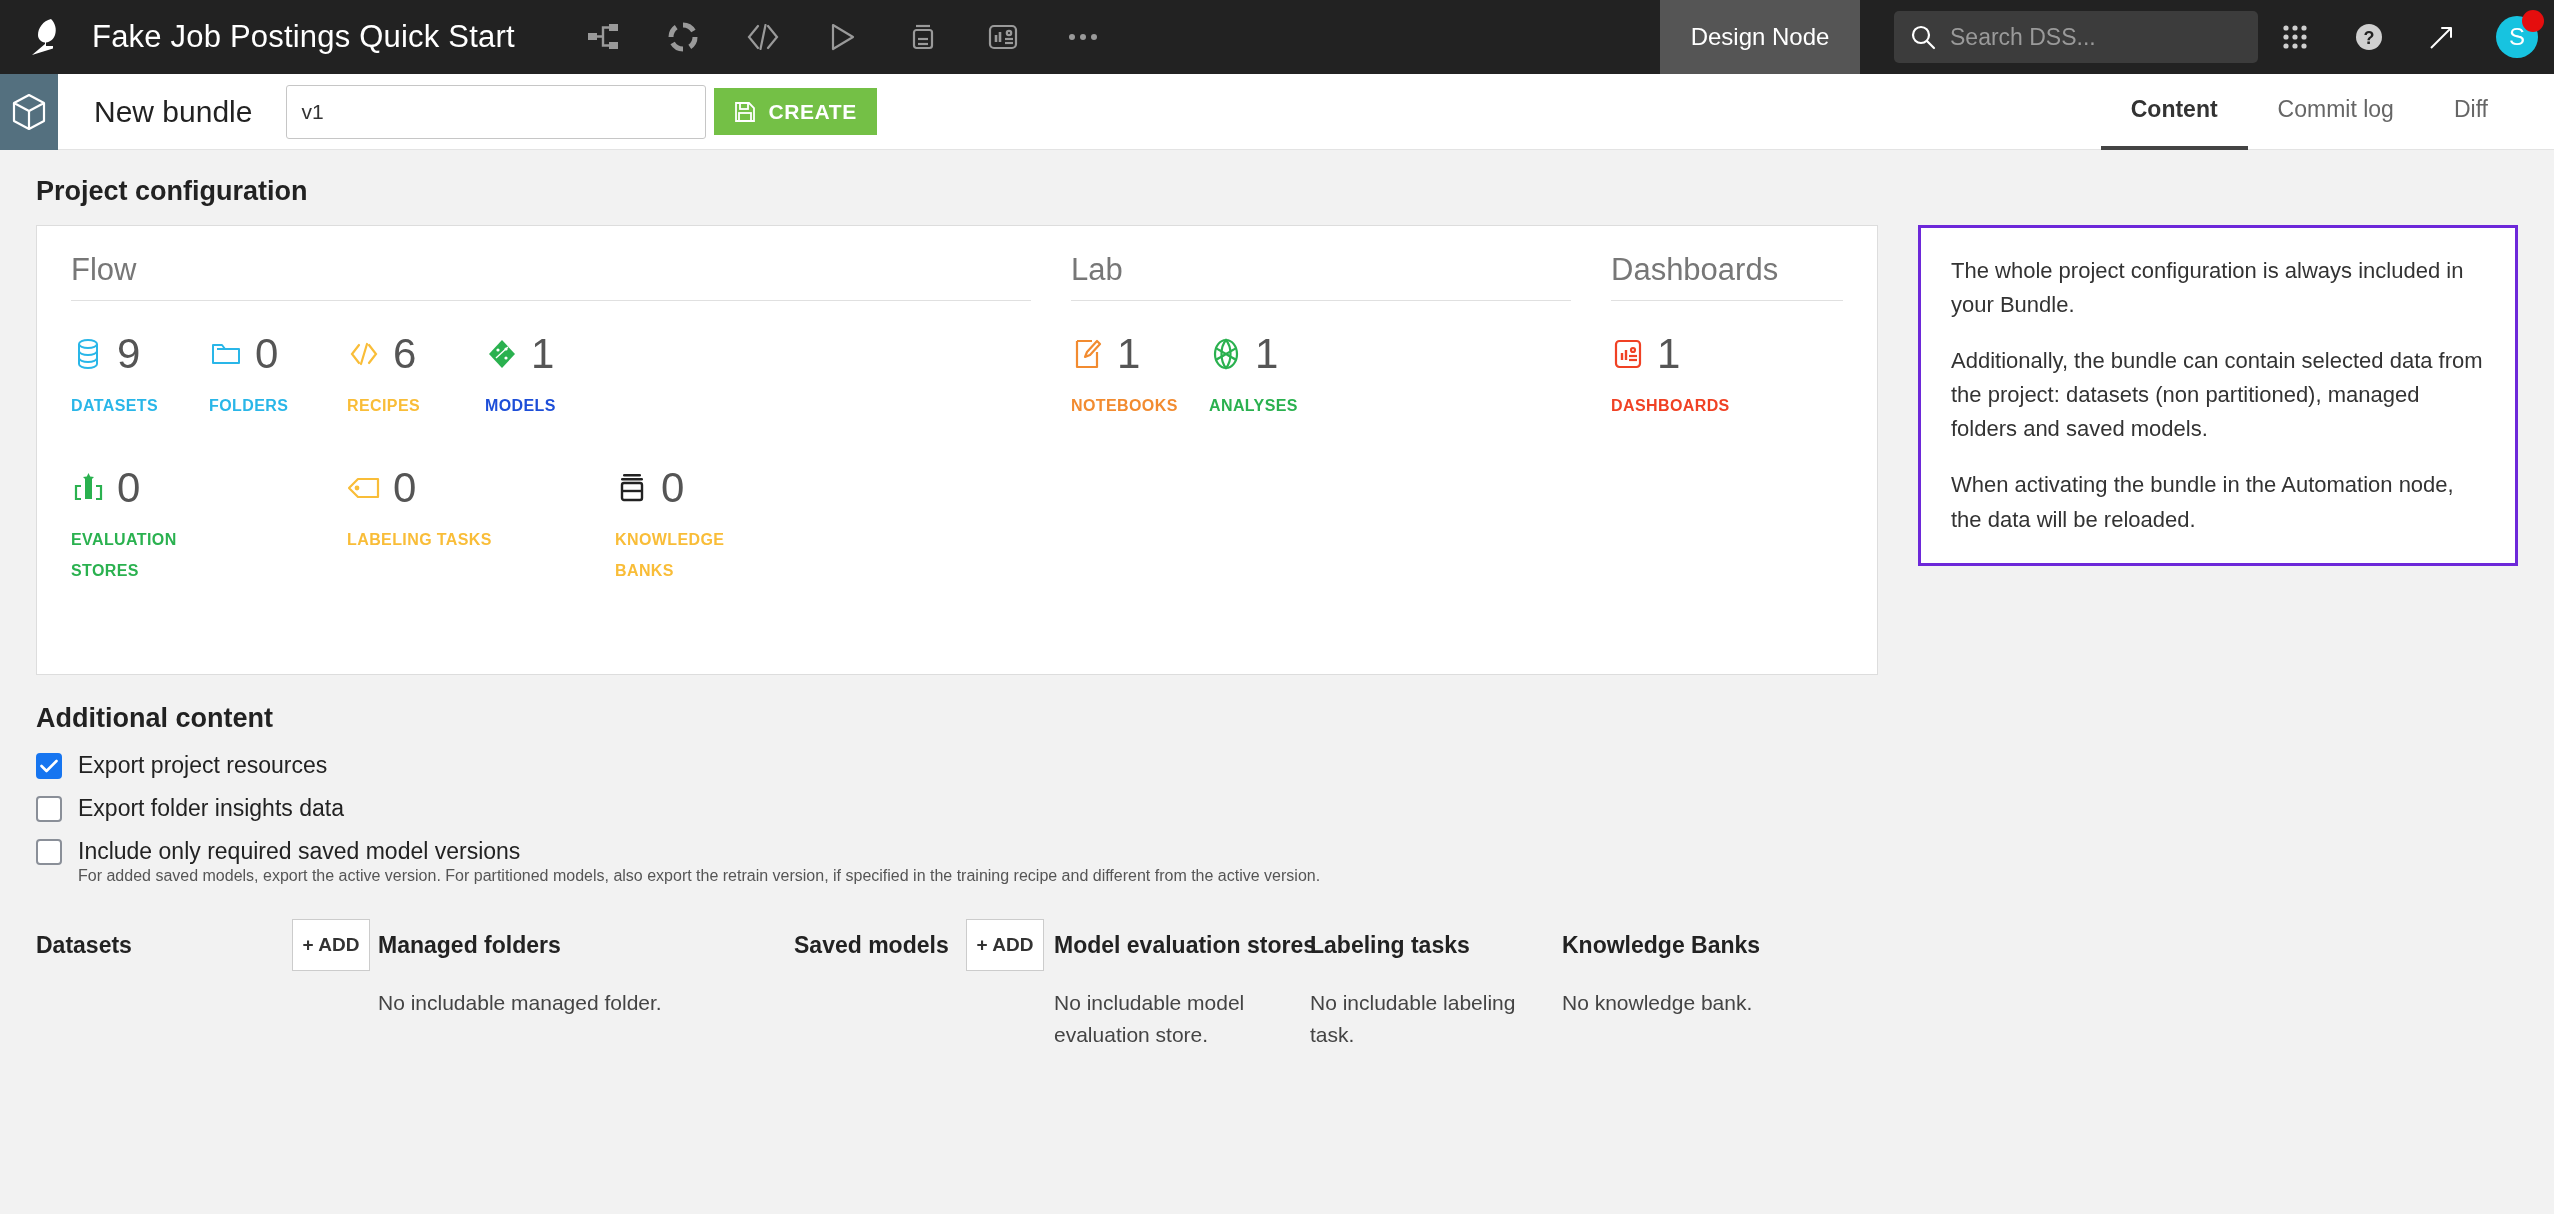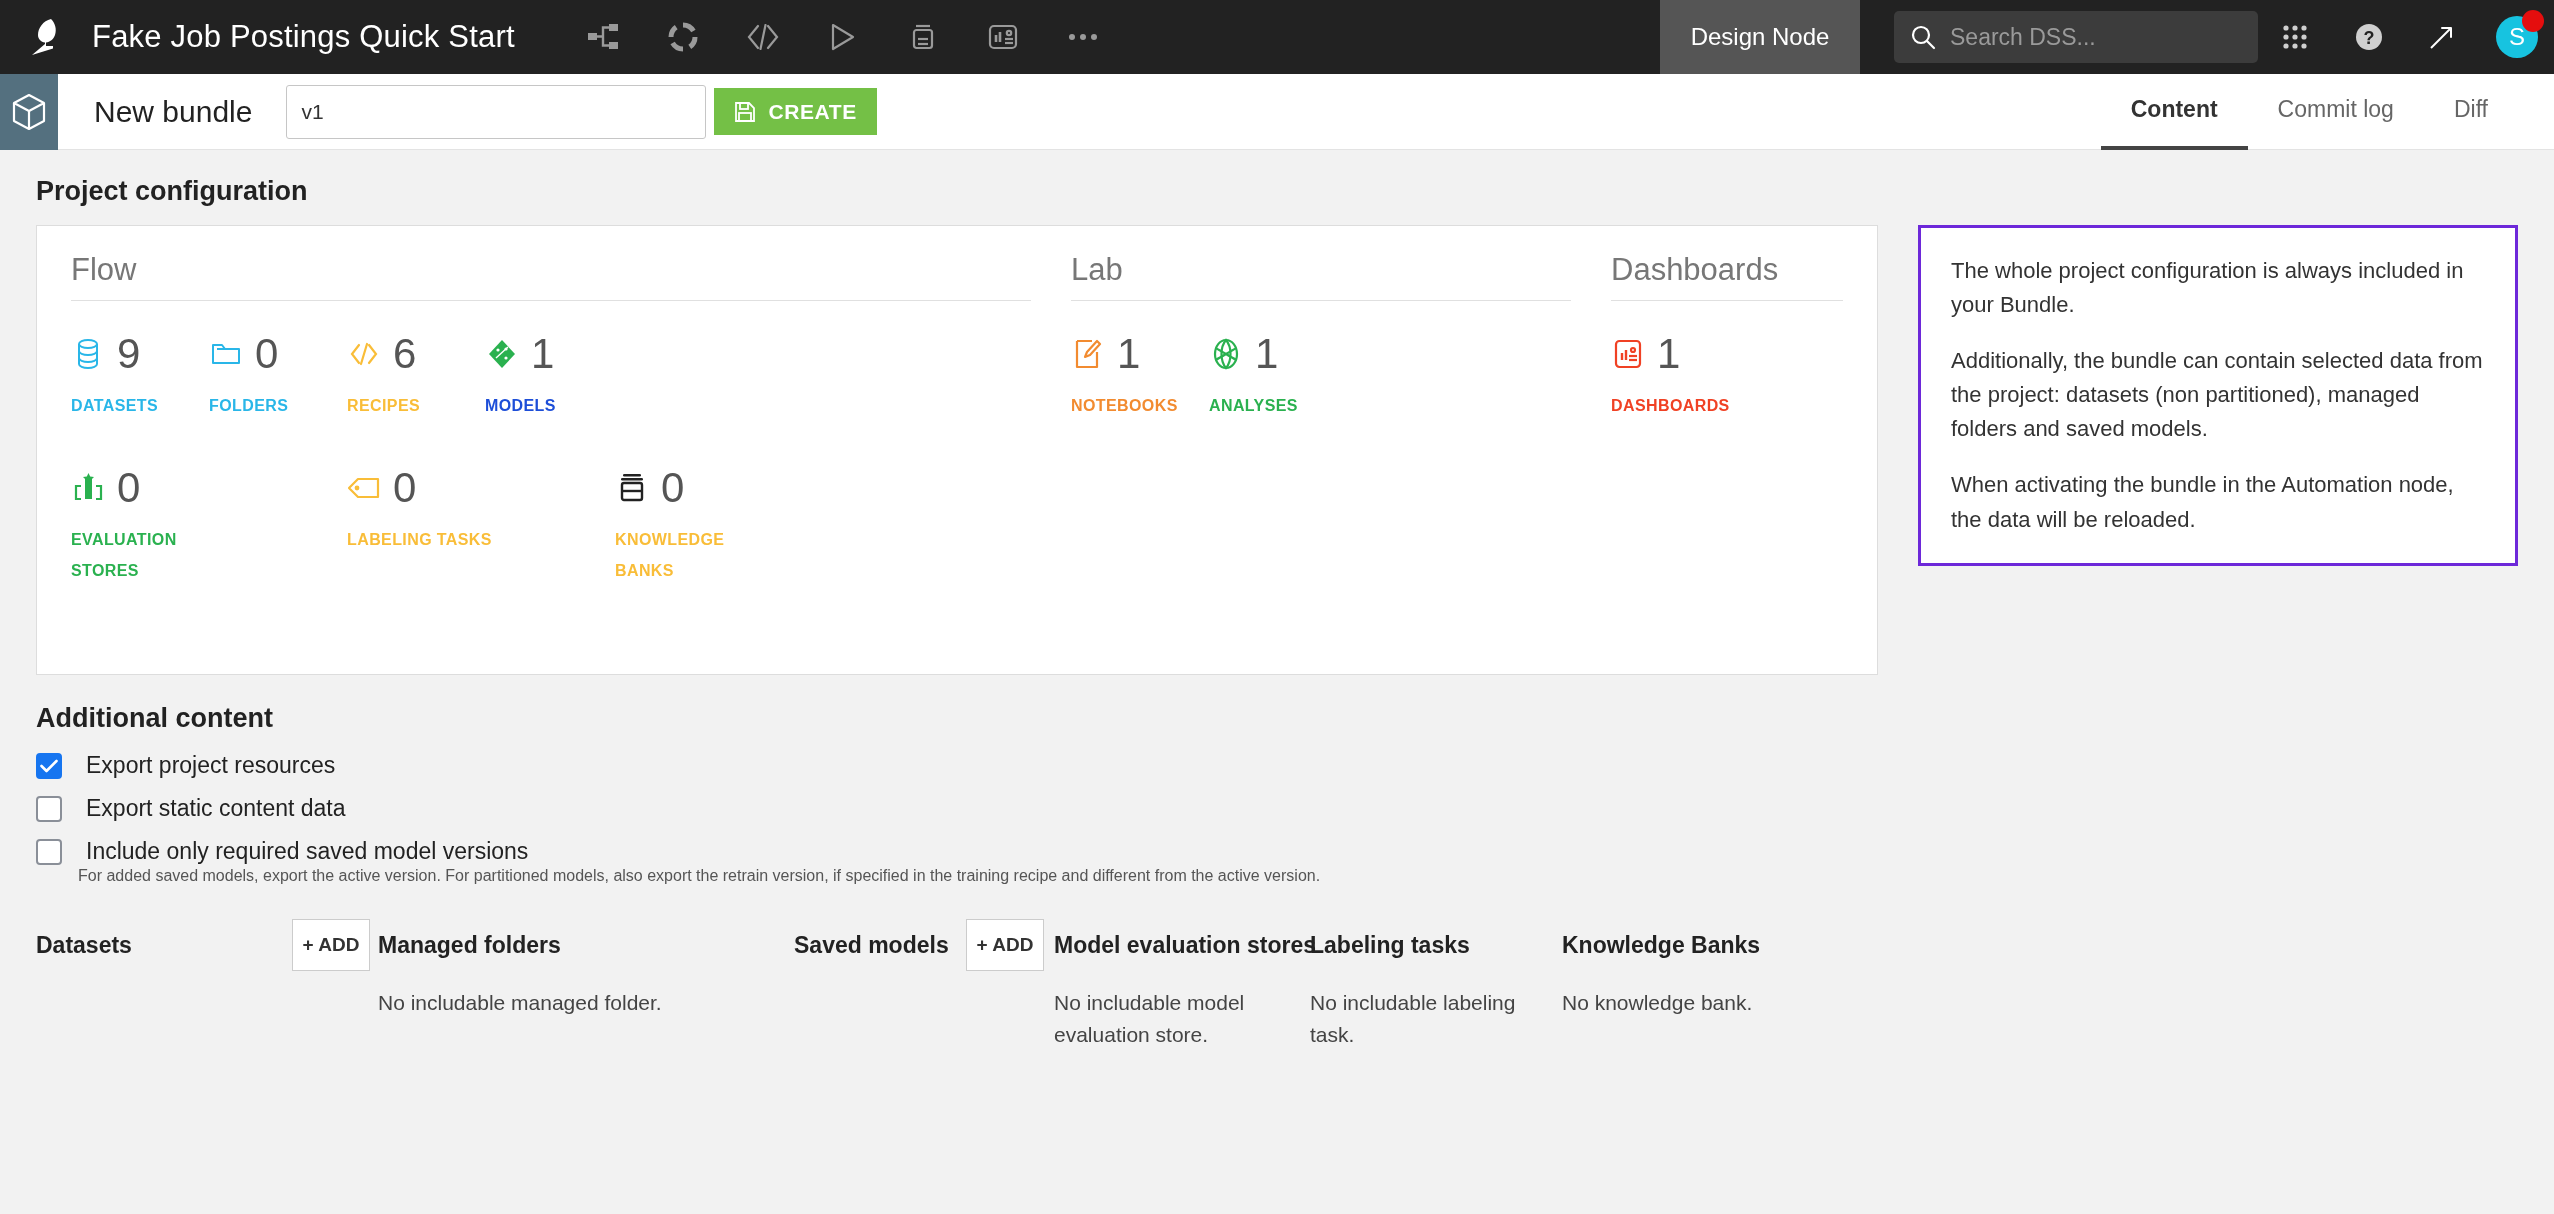"Export project resources" .check-row { gap: 24px -> 16px }
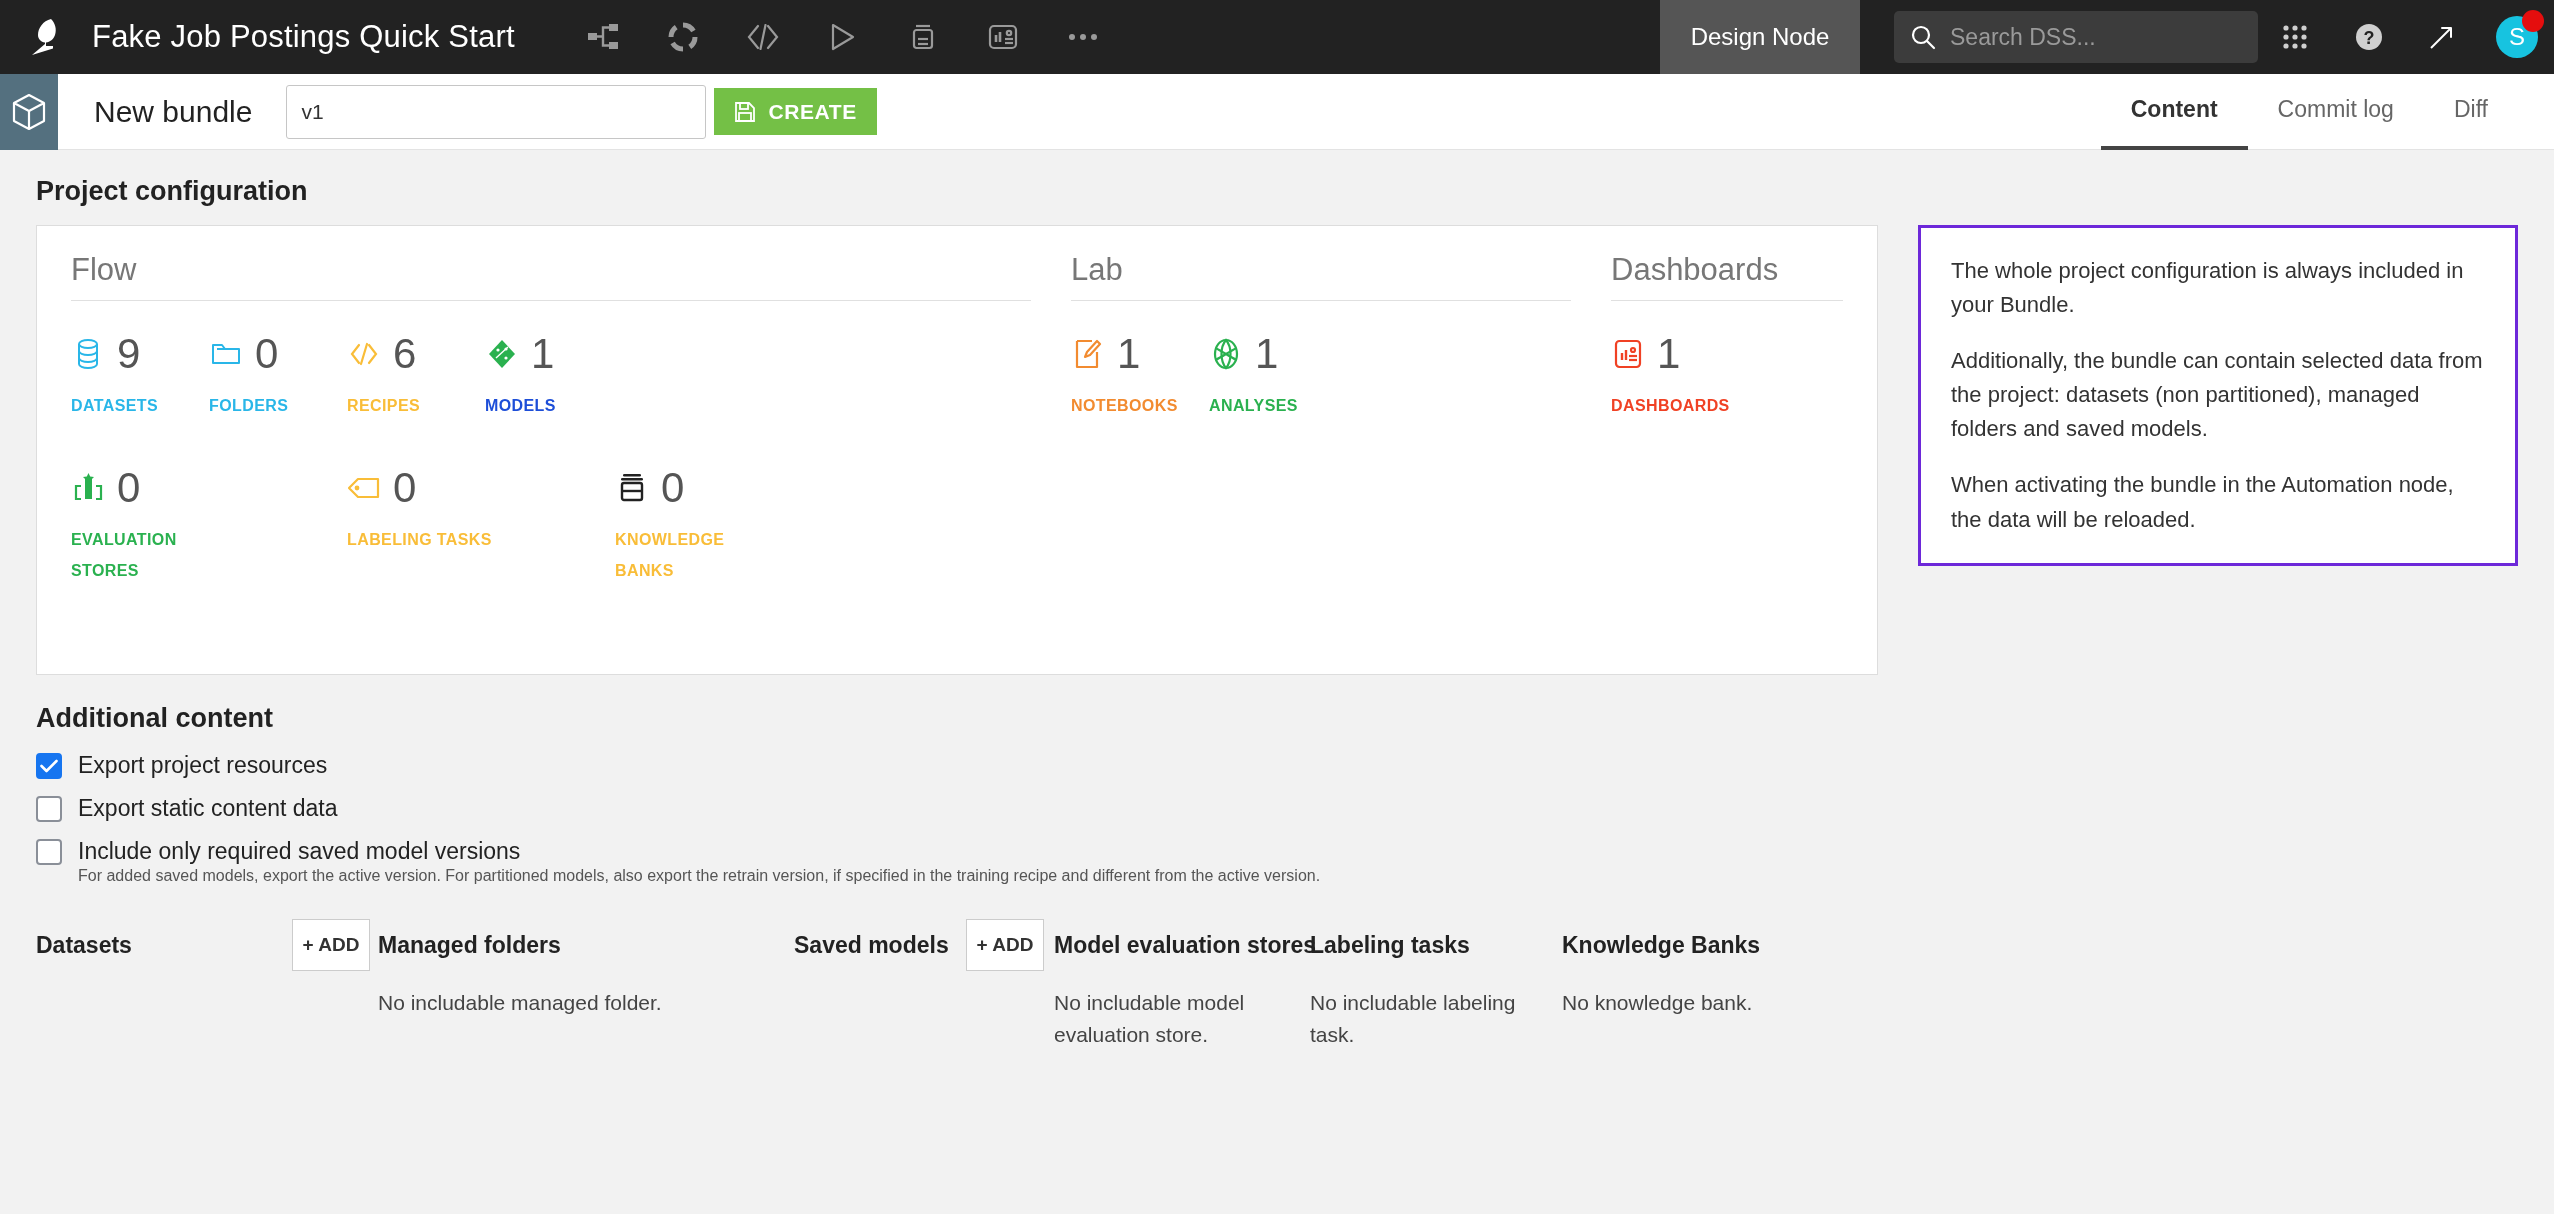"Export static content data" span.check-label { text: static content -> folder insights }
